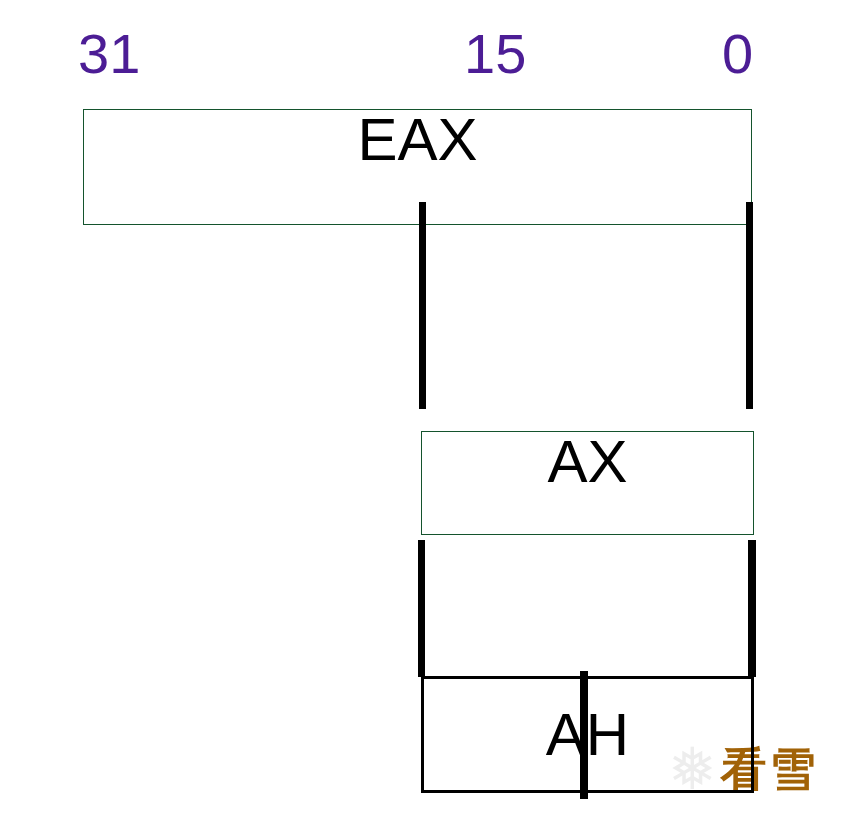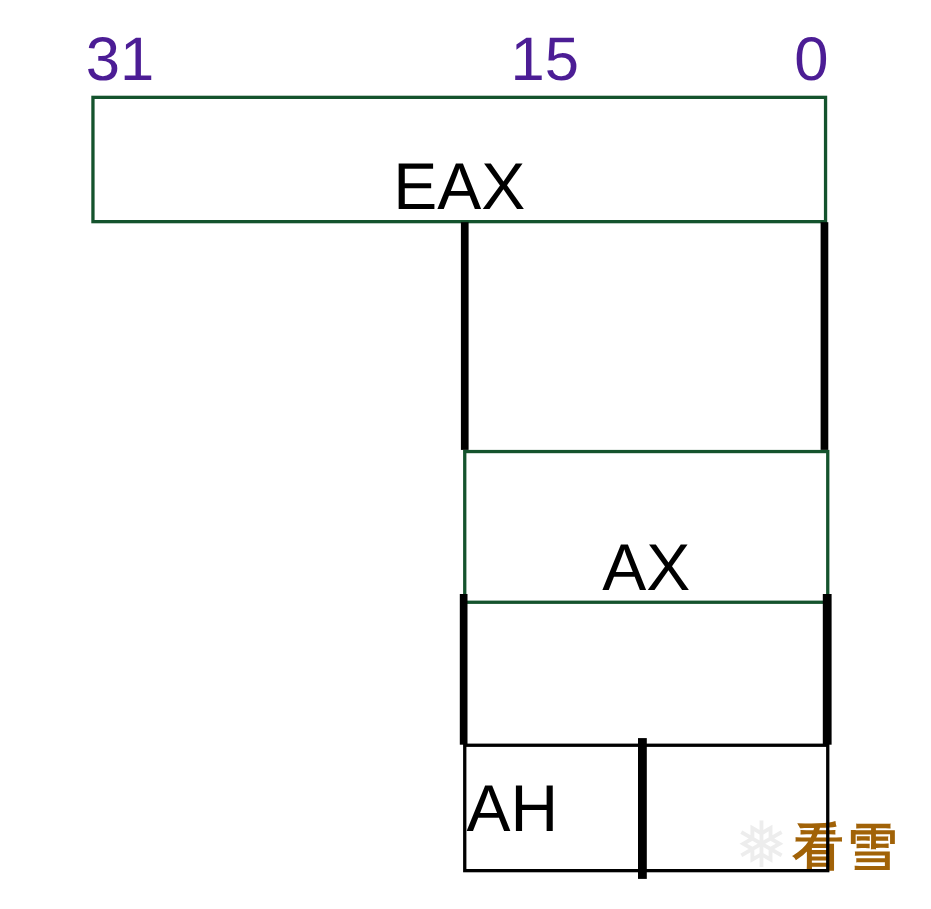"EAX" .reg-box { align-items: flex-end -> flex-start; border: 3px solid #14532d -> 1px solid #14532d; margin-top: none -> 22px }
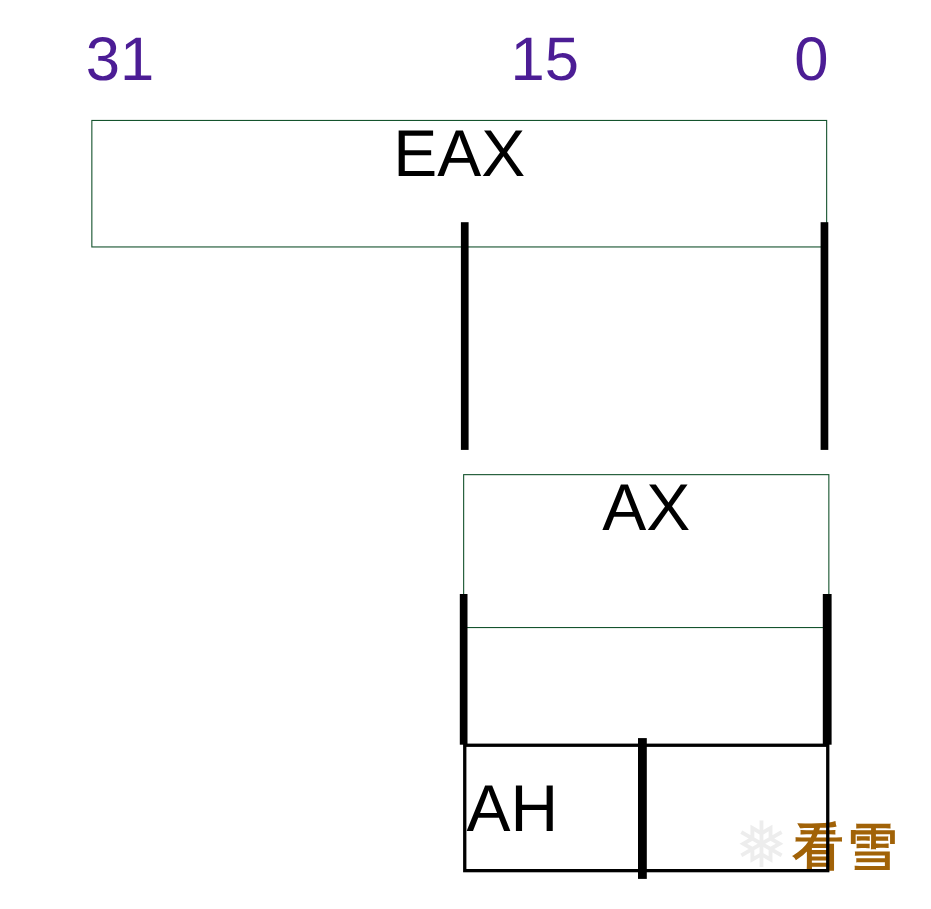"AX" #ax-box { height: 140px -> 104px }
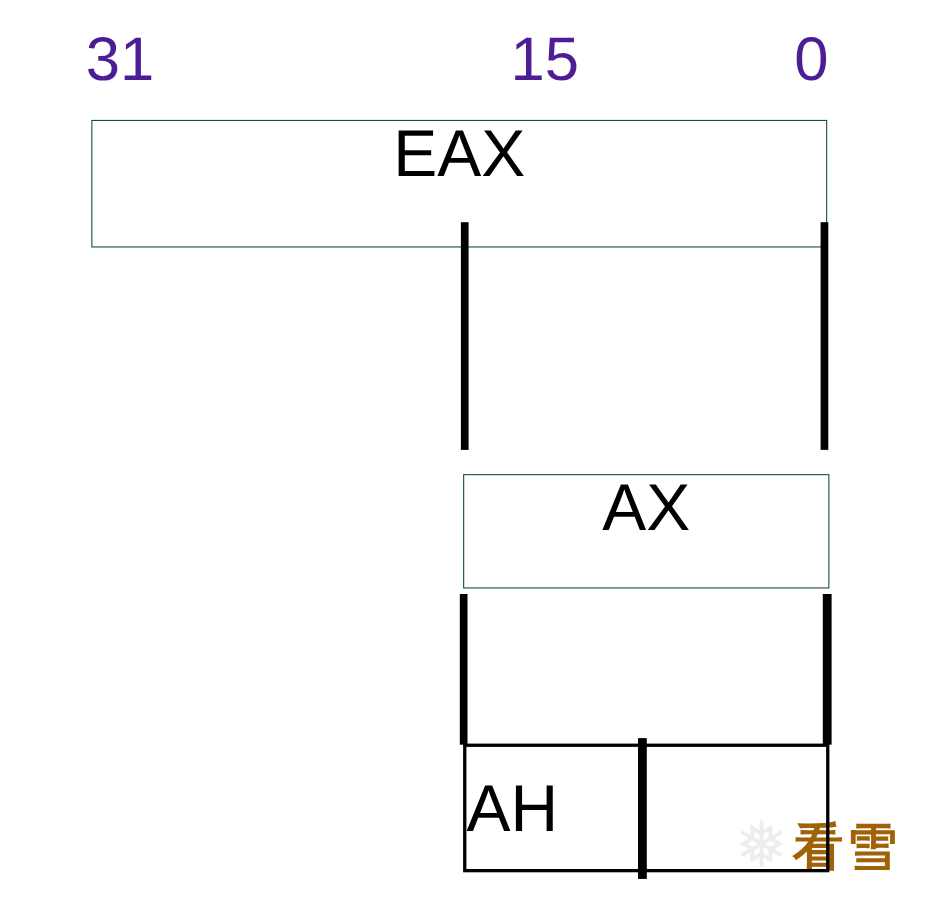"AH" .ahal-cell { justify-content: flex-start -> center }
